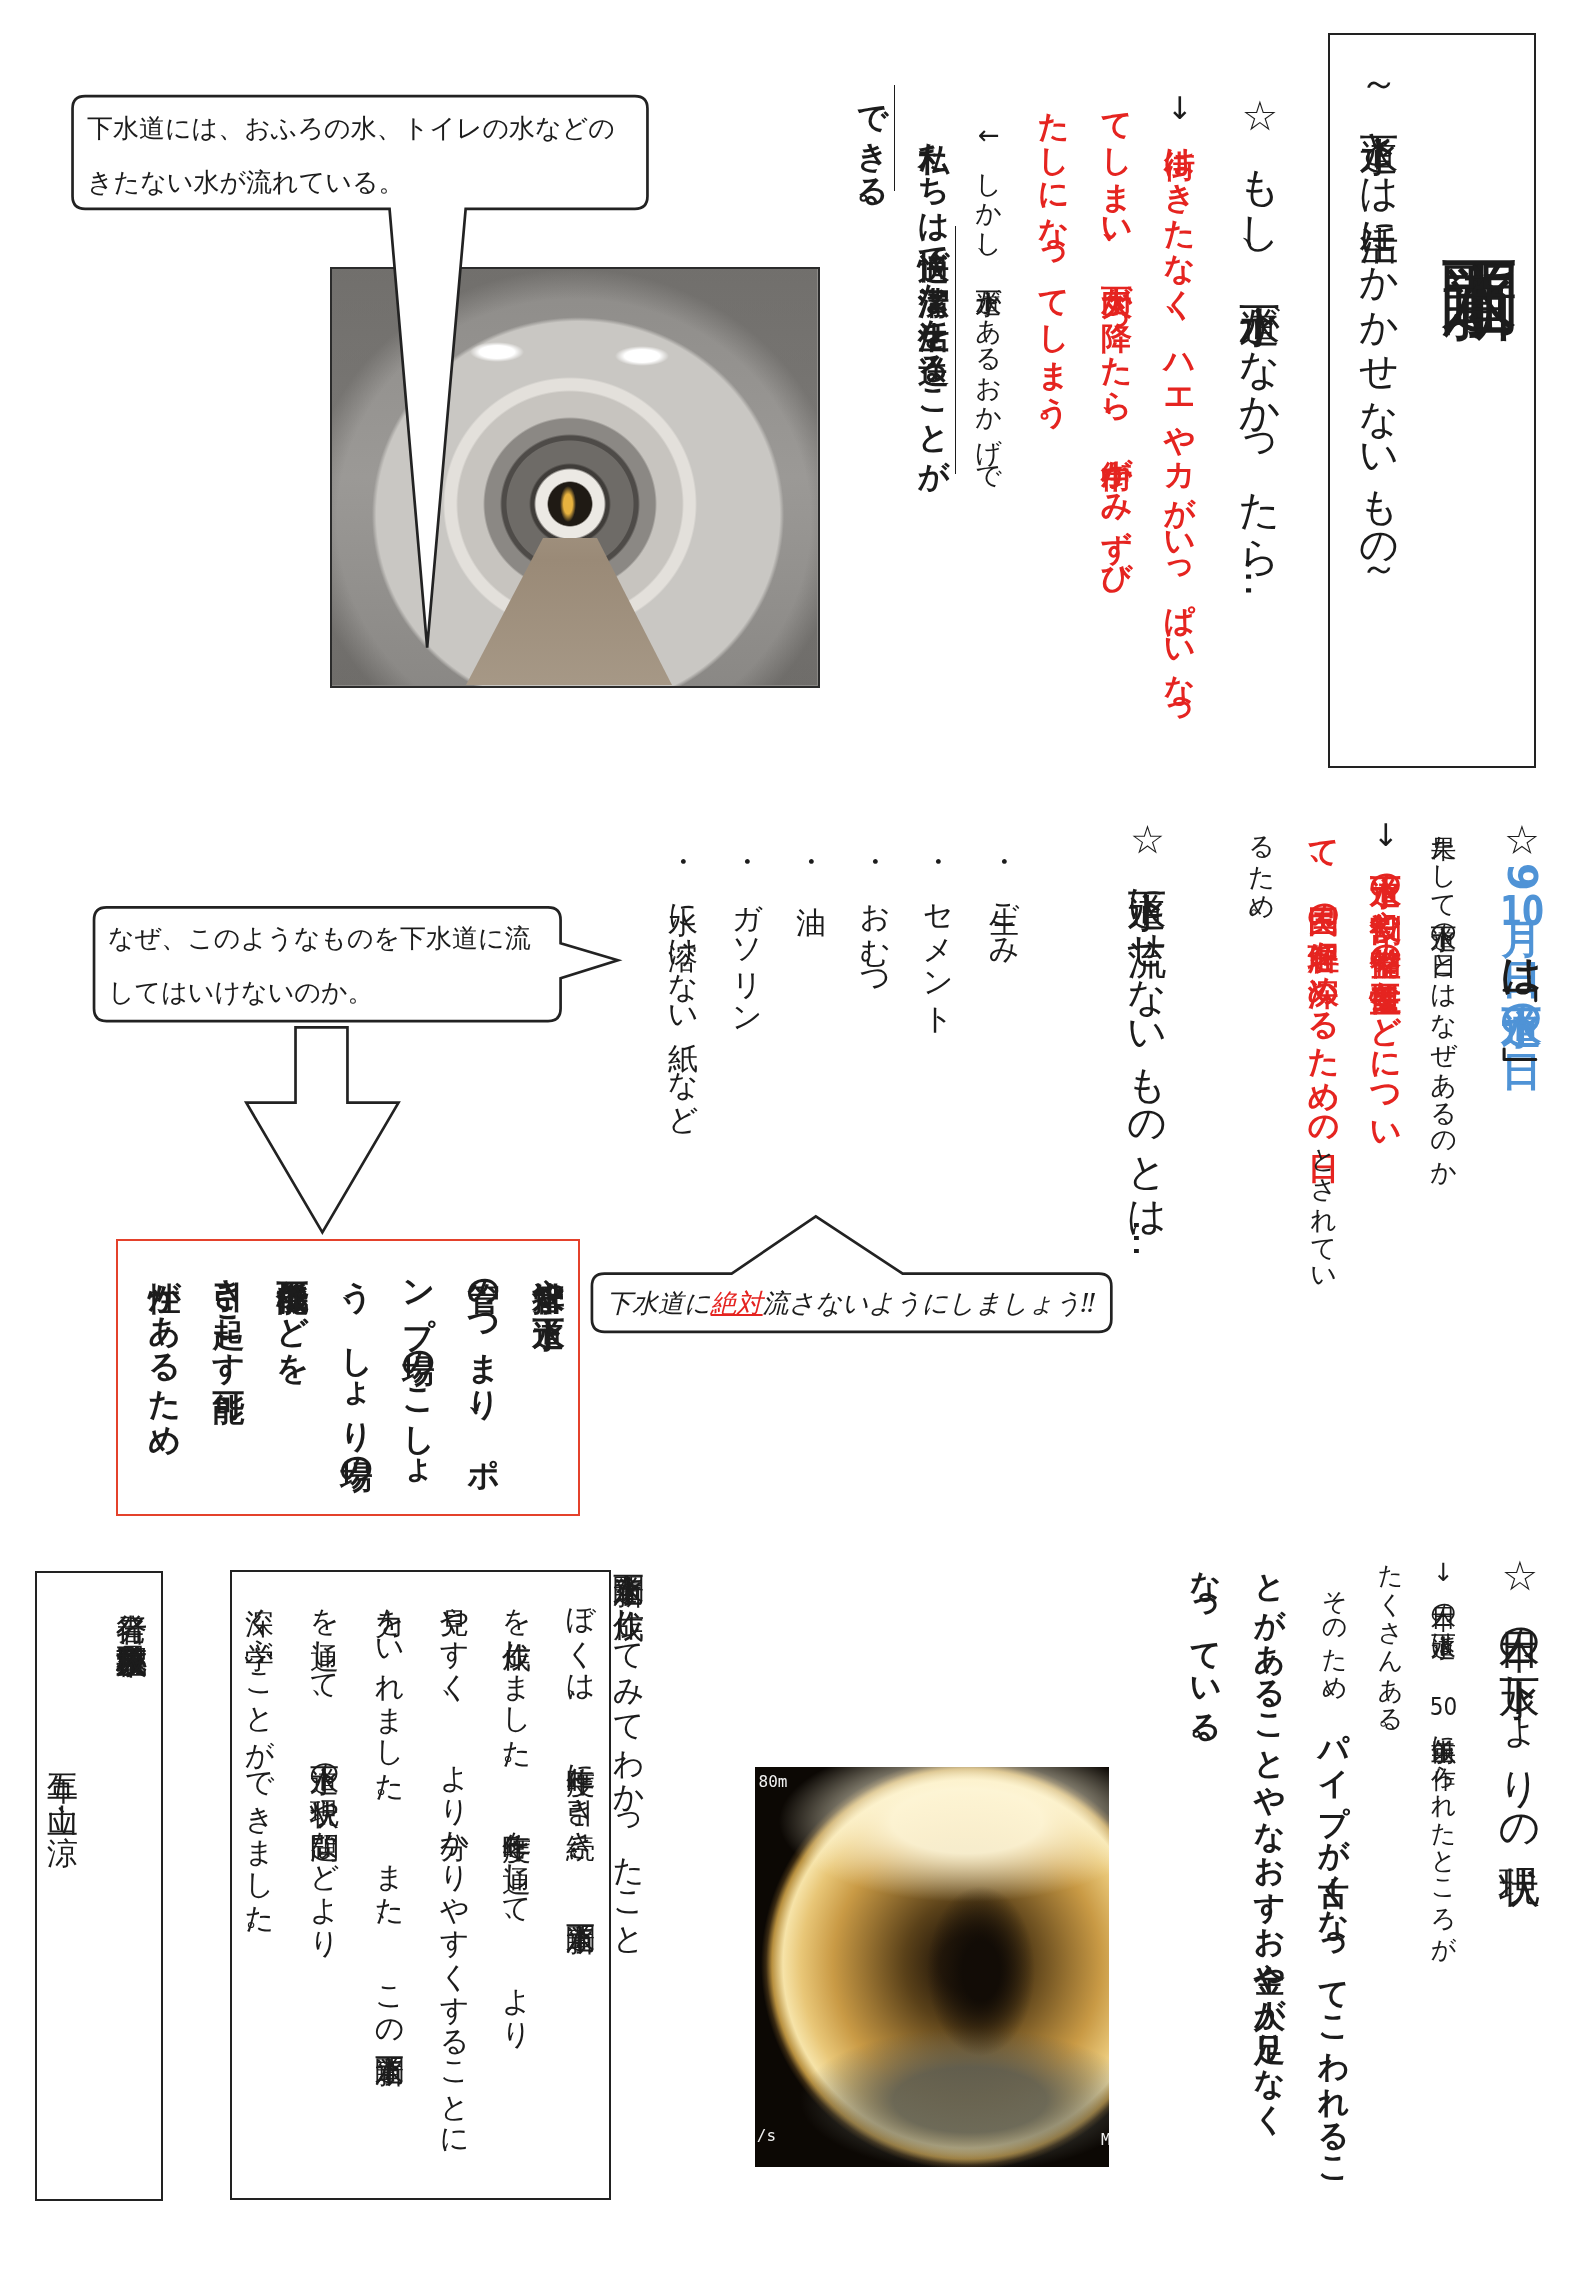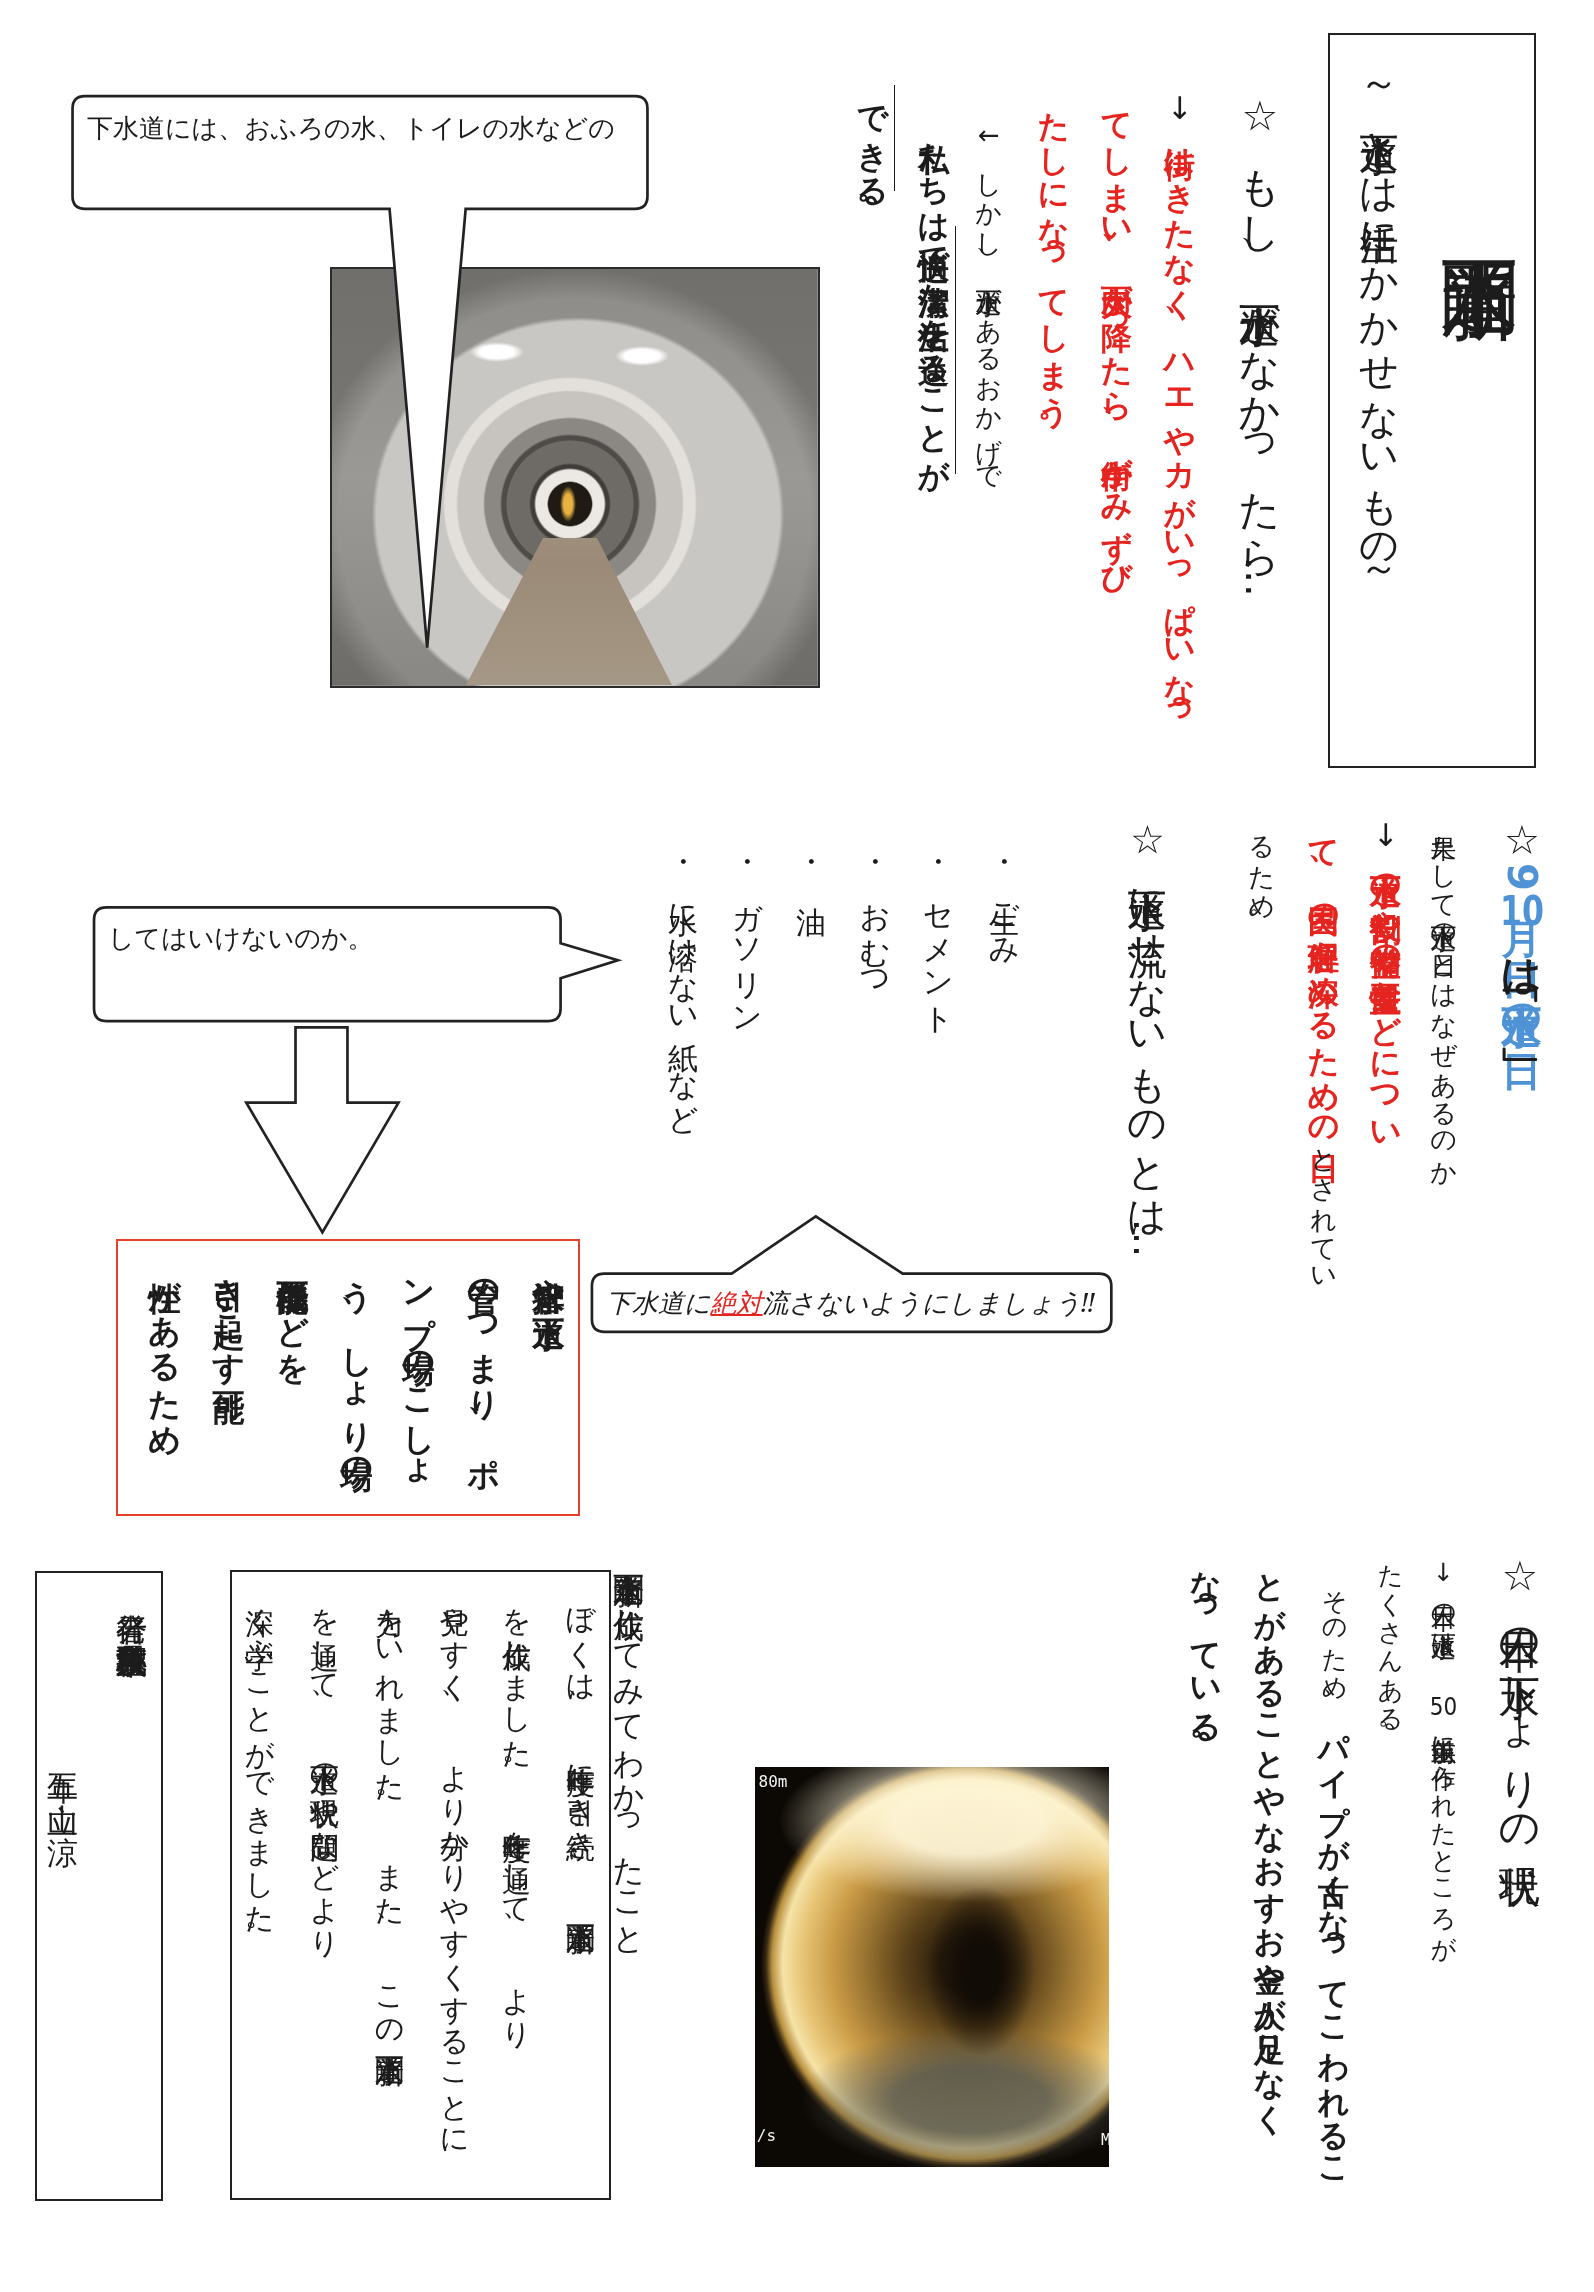"きたない水が流れている。" div { html: none -> <div>きたない水が流れている。</div> }
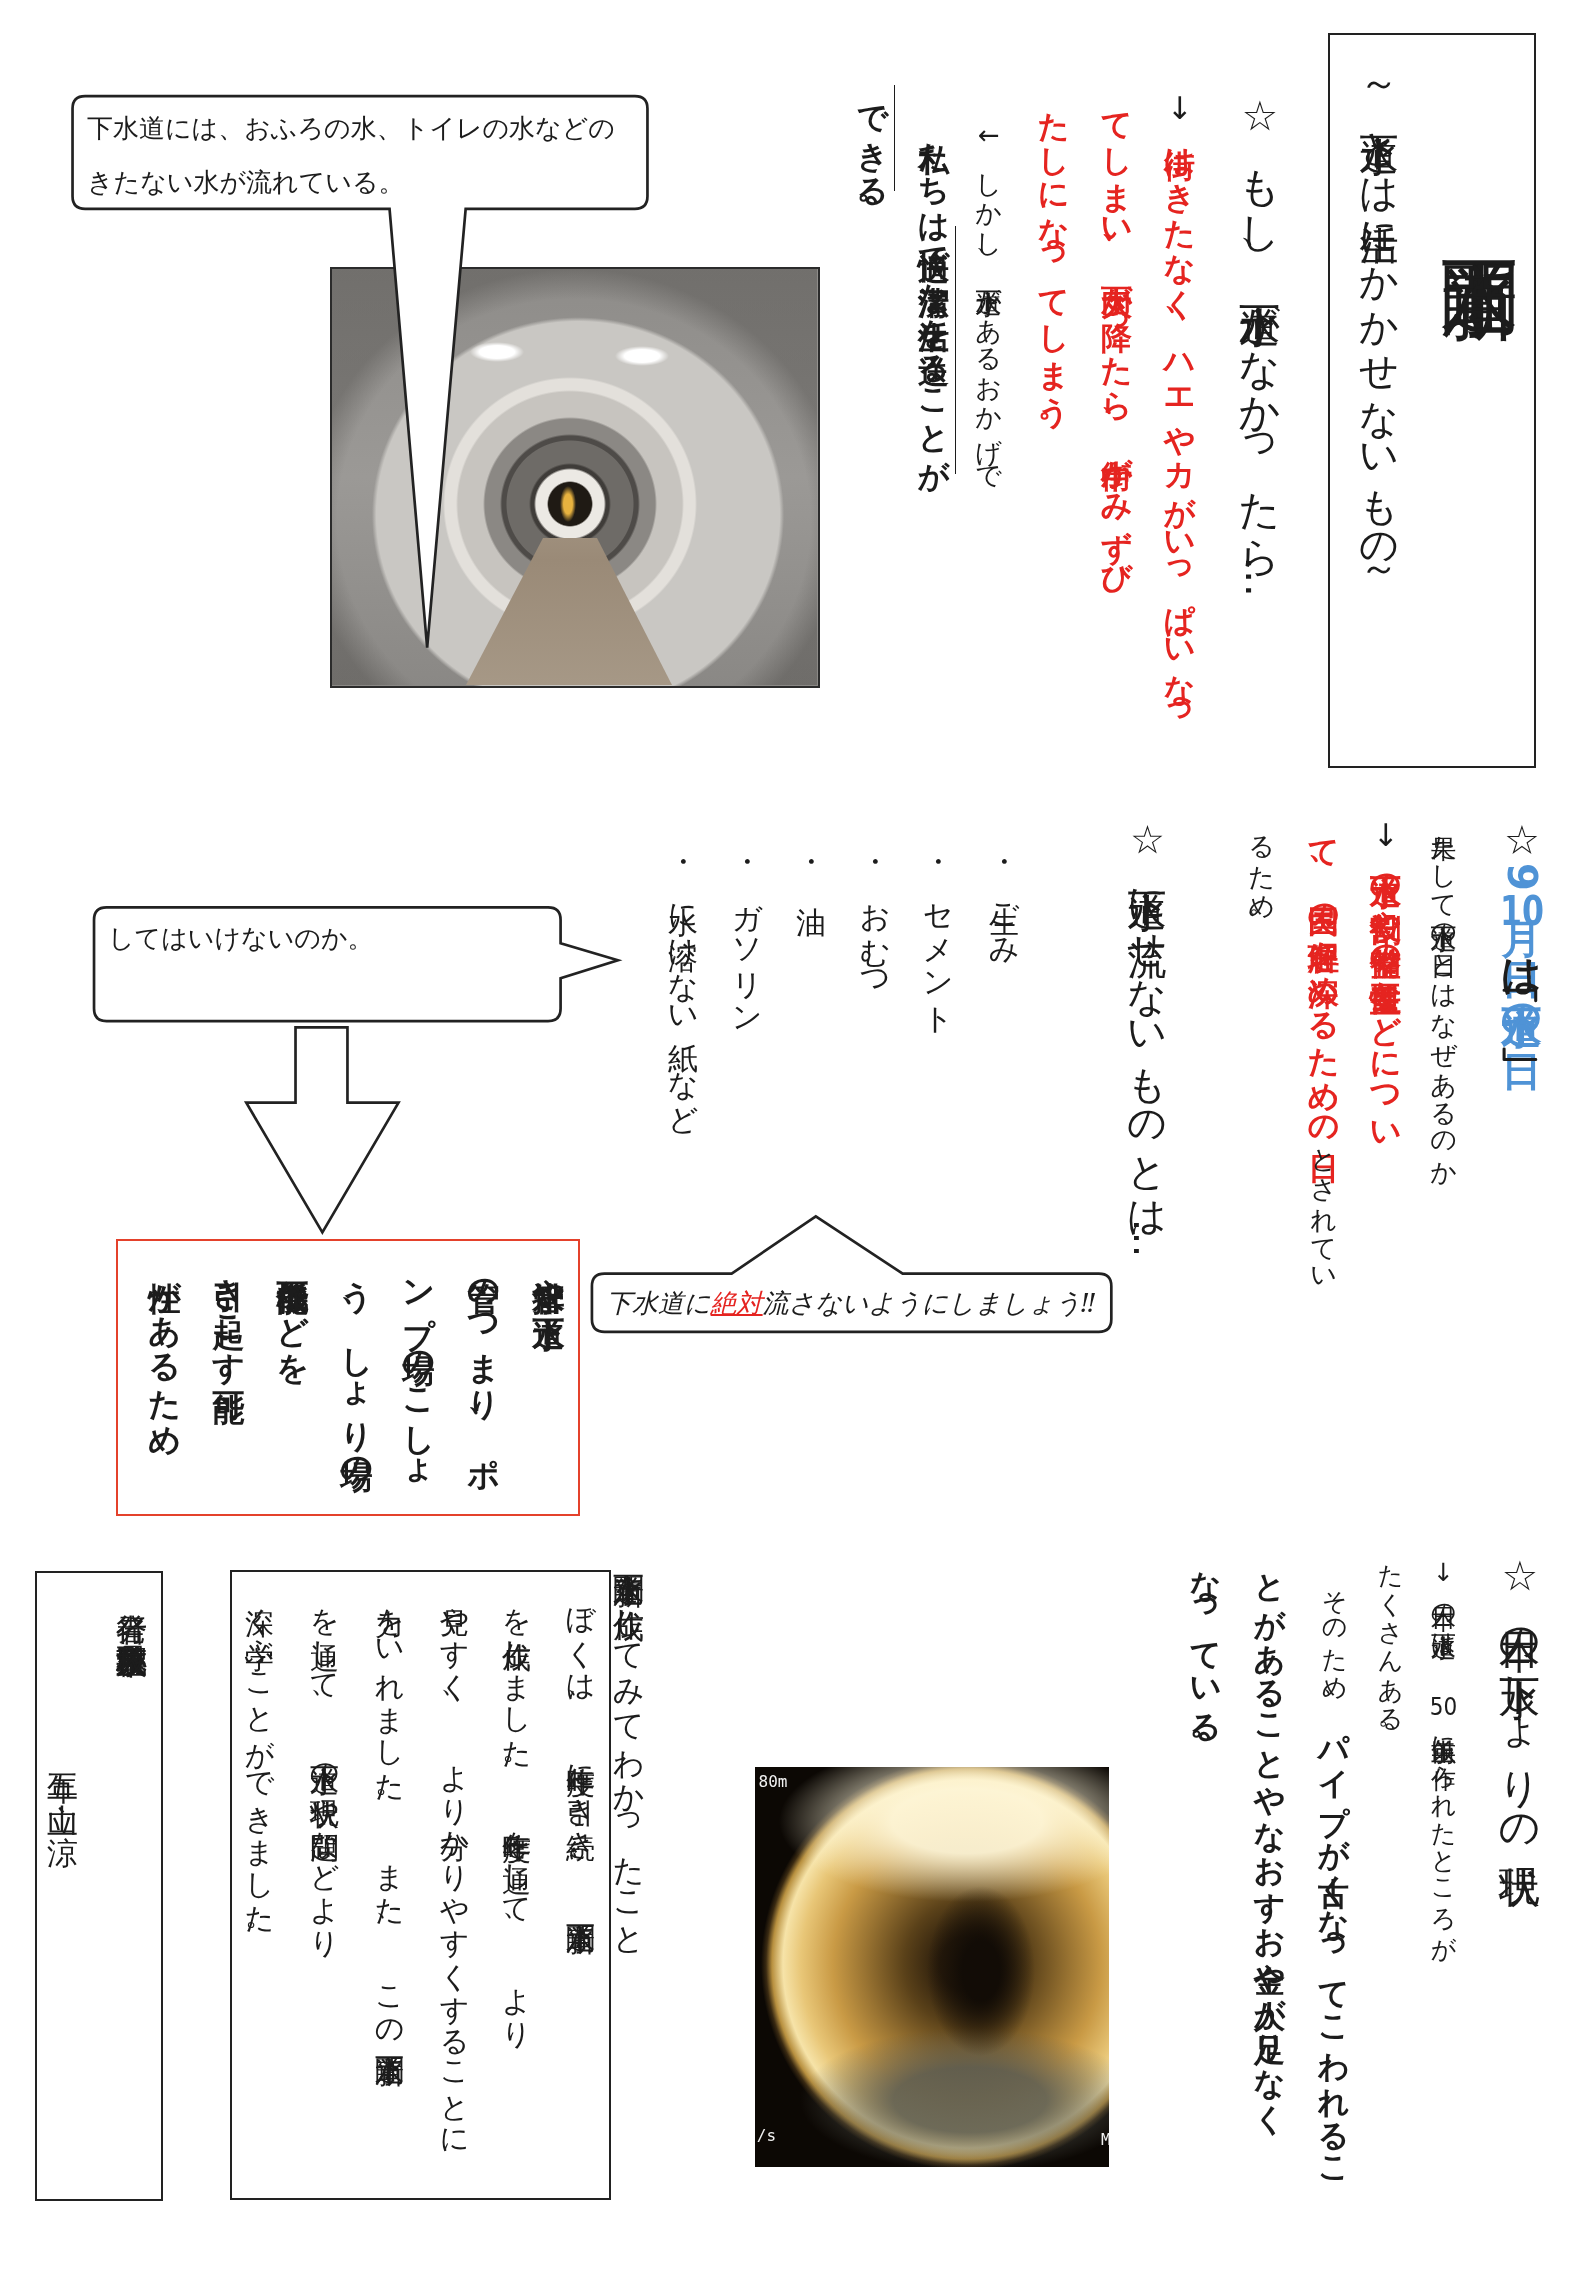"なぜ、このようなものを下水道に流" div { html: none -> <div>なぜ、このようなものを下水道に流</div> }
